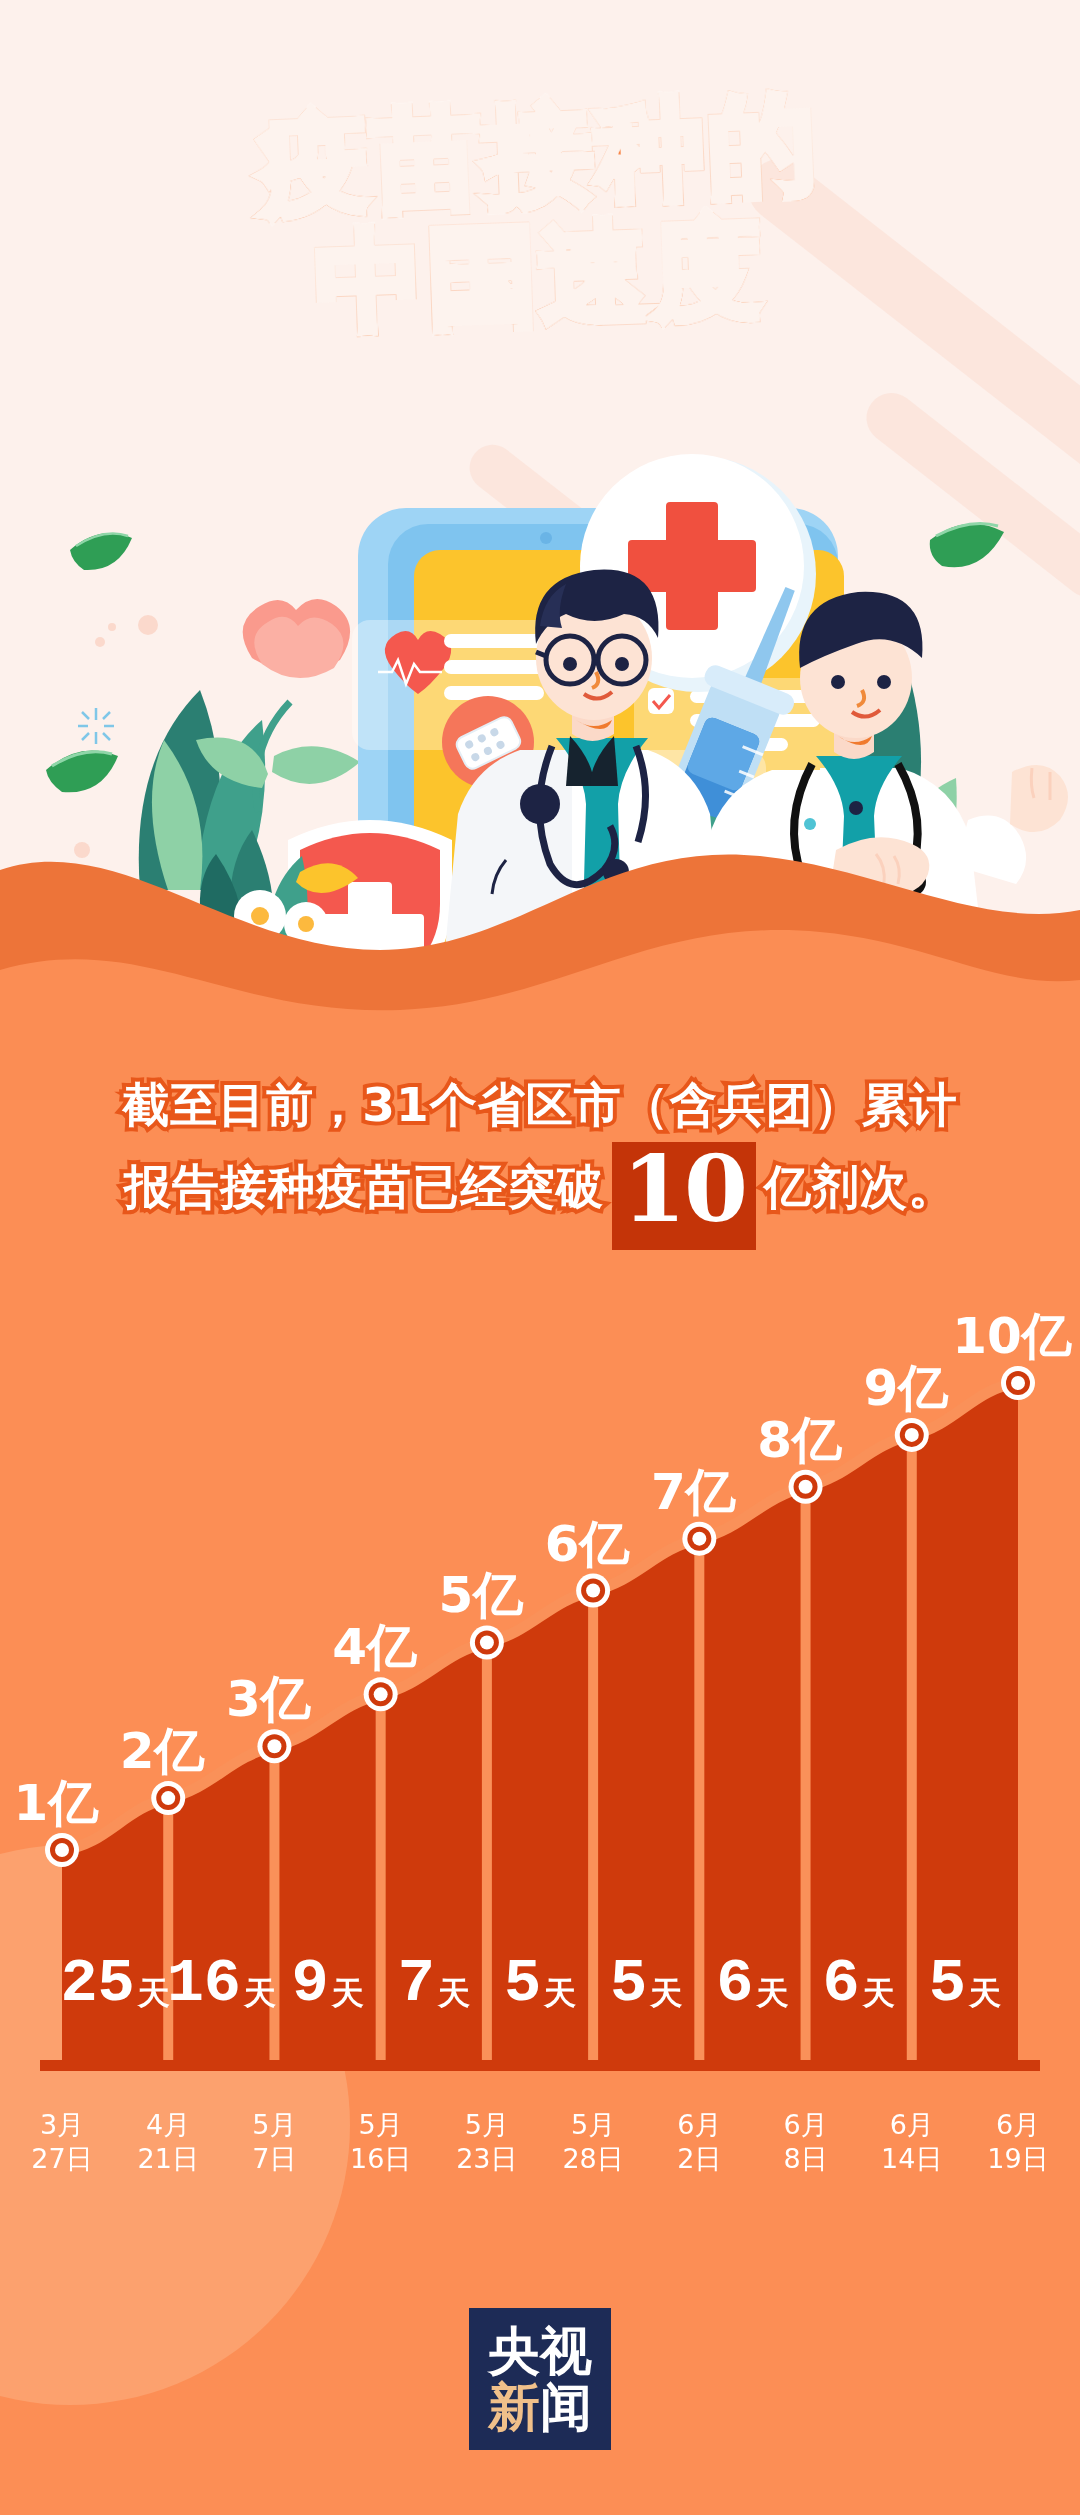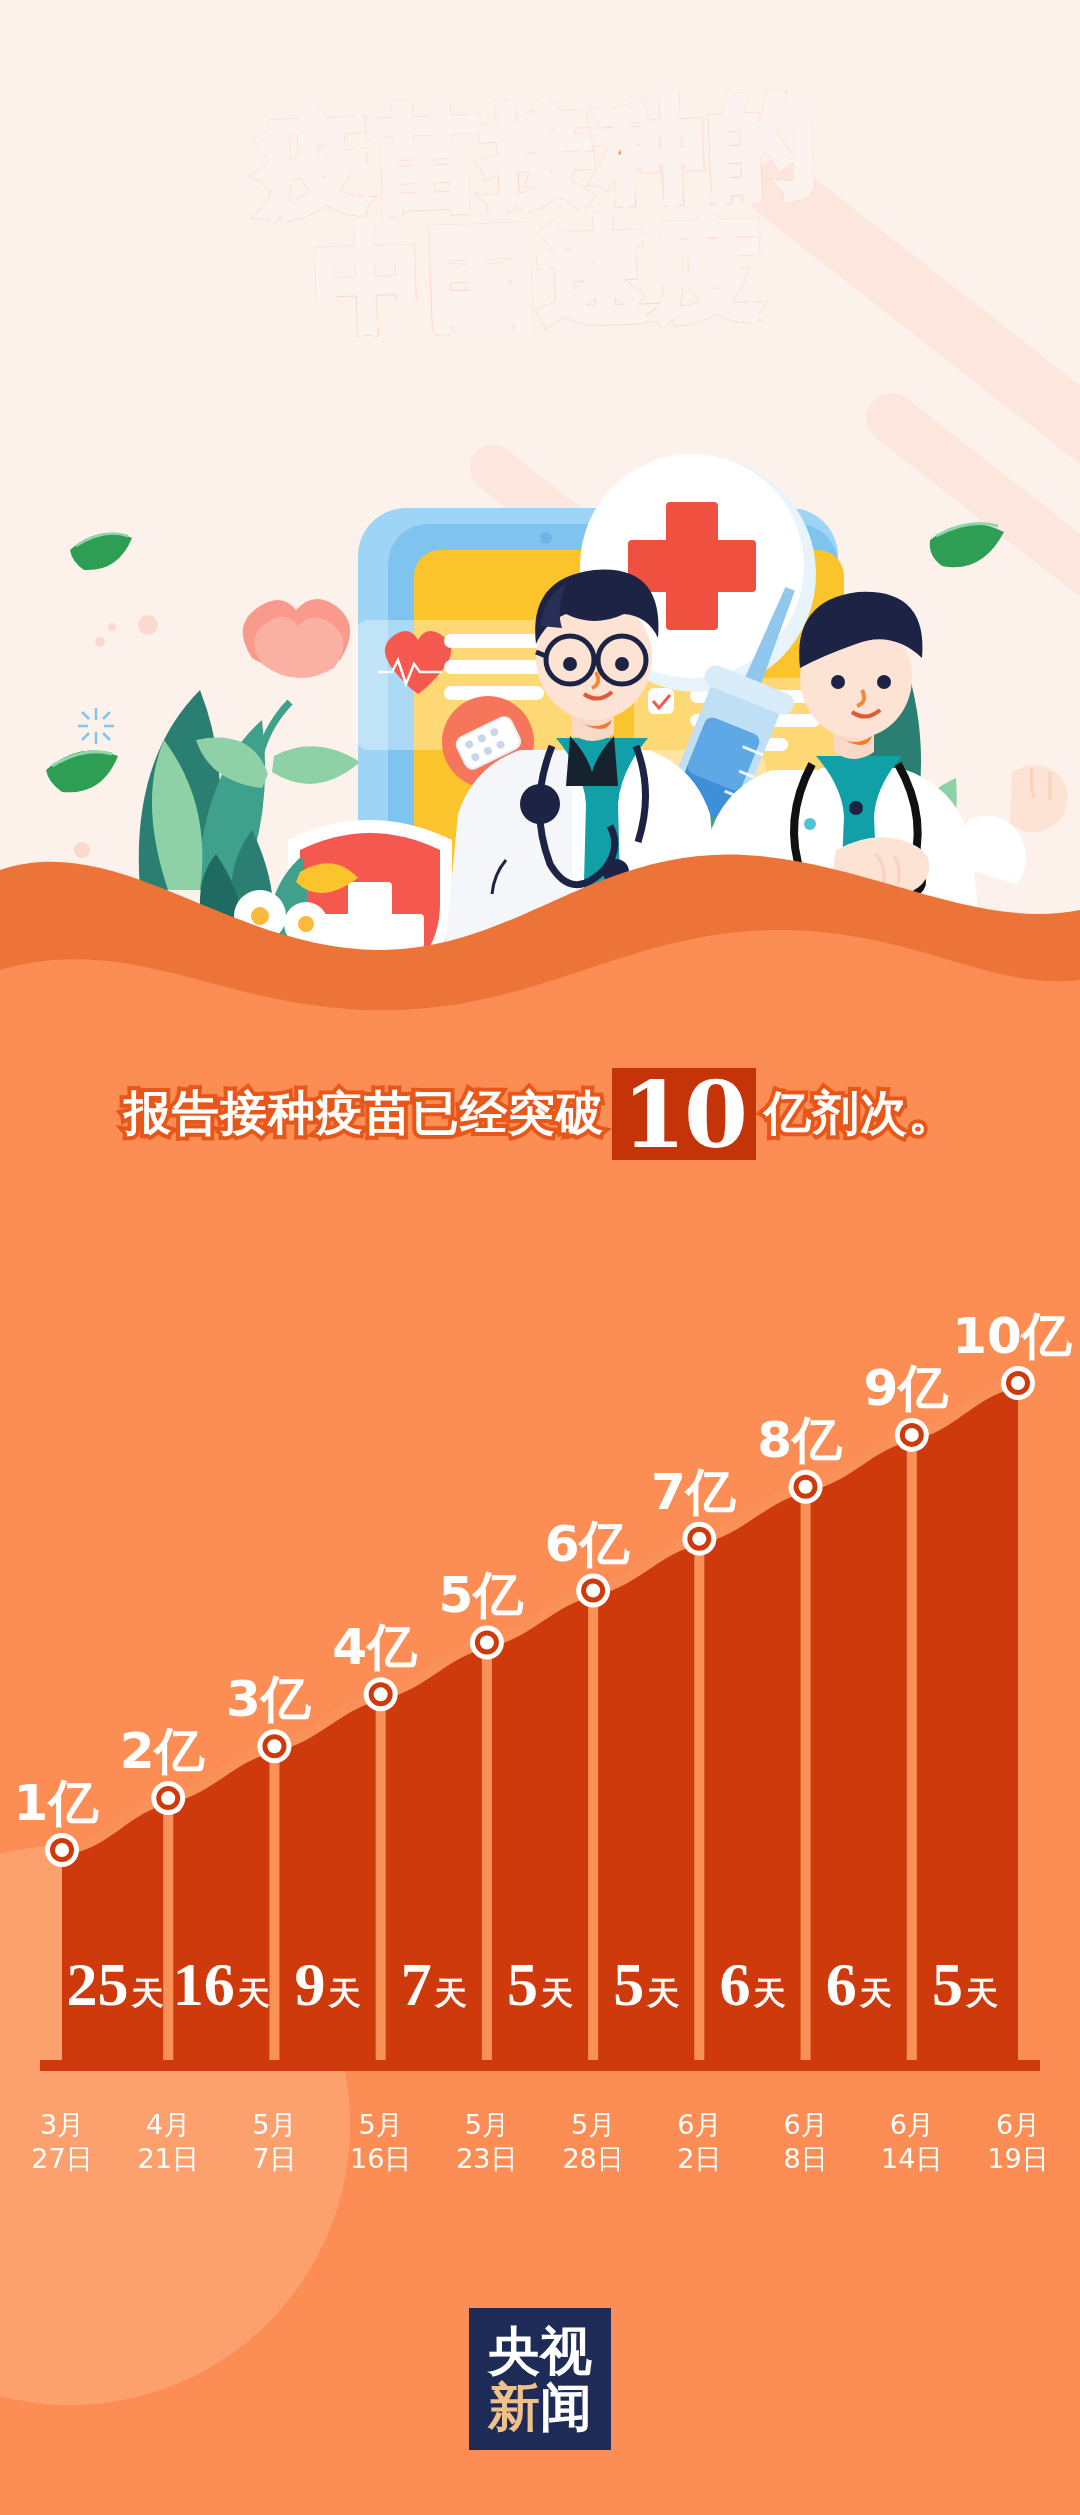"截至目前，31个省区市（含兵团）累计" div { html: none -> <div><span>截至目前，31个省区市（含兵团）累计</span></div> }
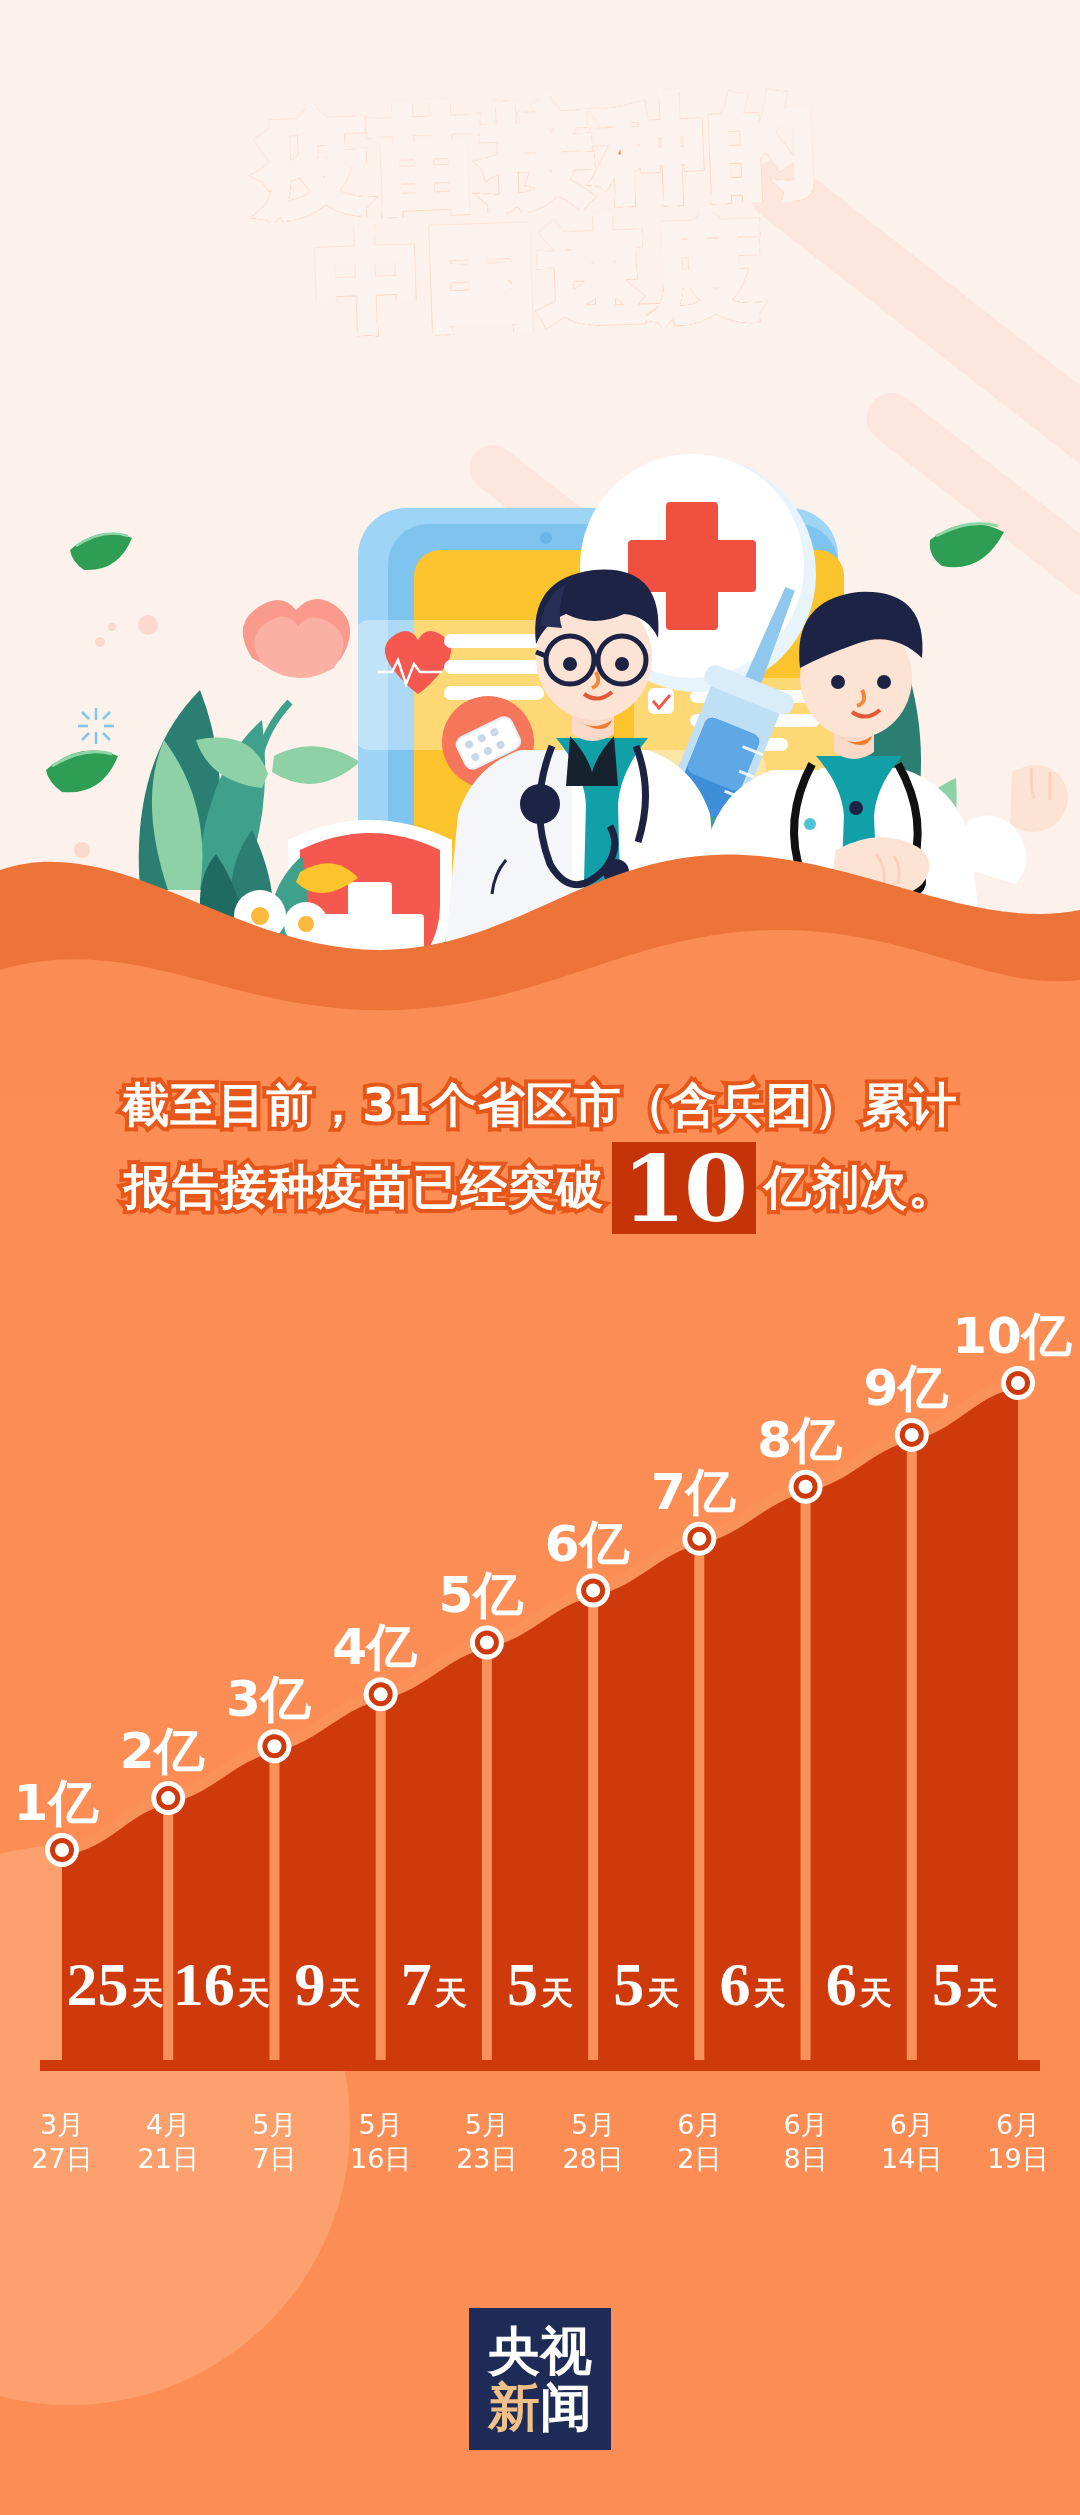"10" .big10 { padding: 4px 10px 2px 10px -> 4px 10px 18px 10px }
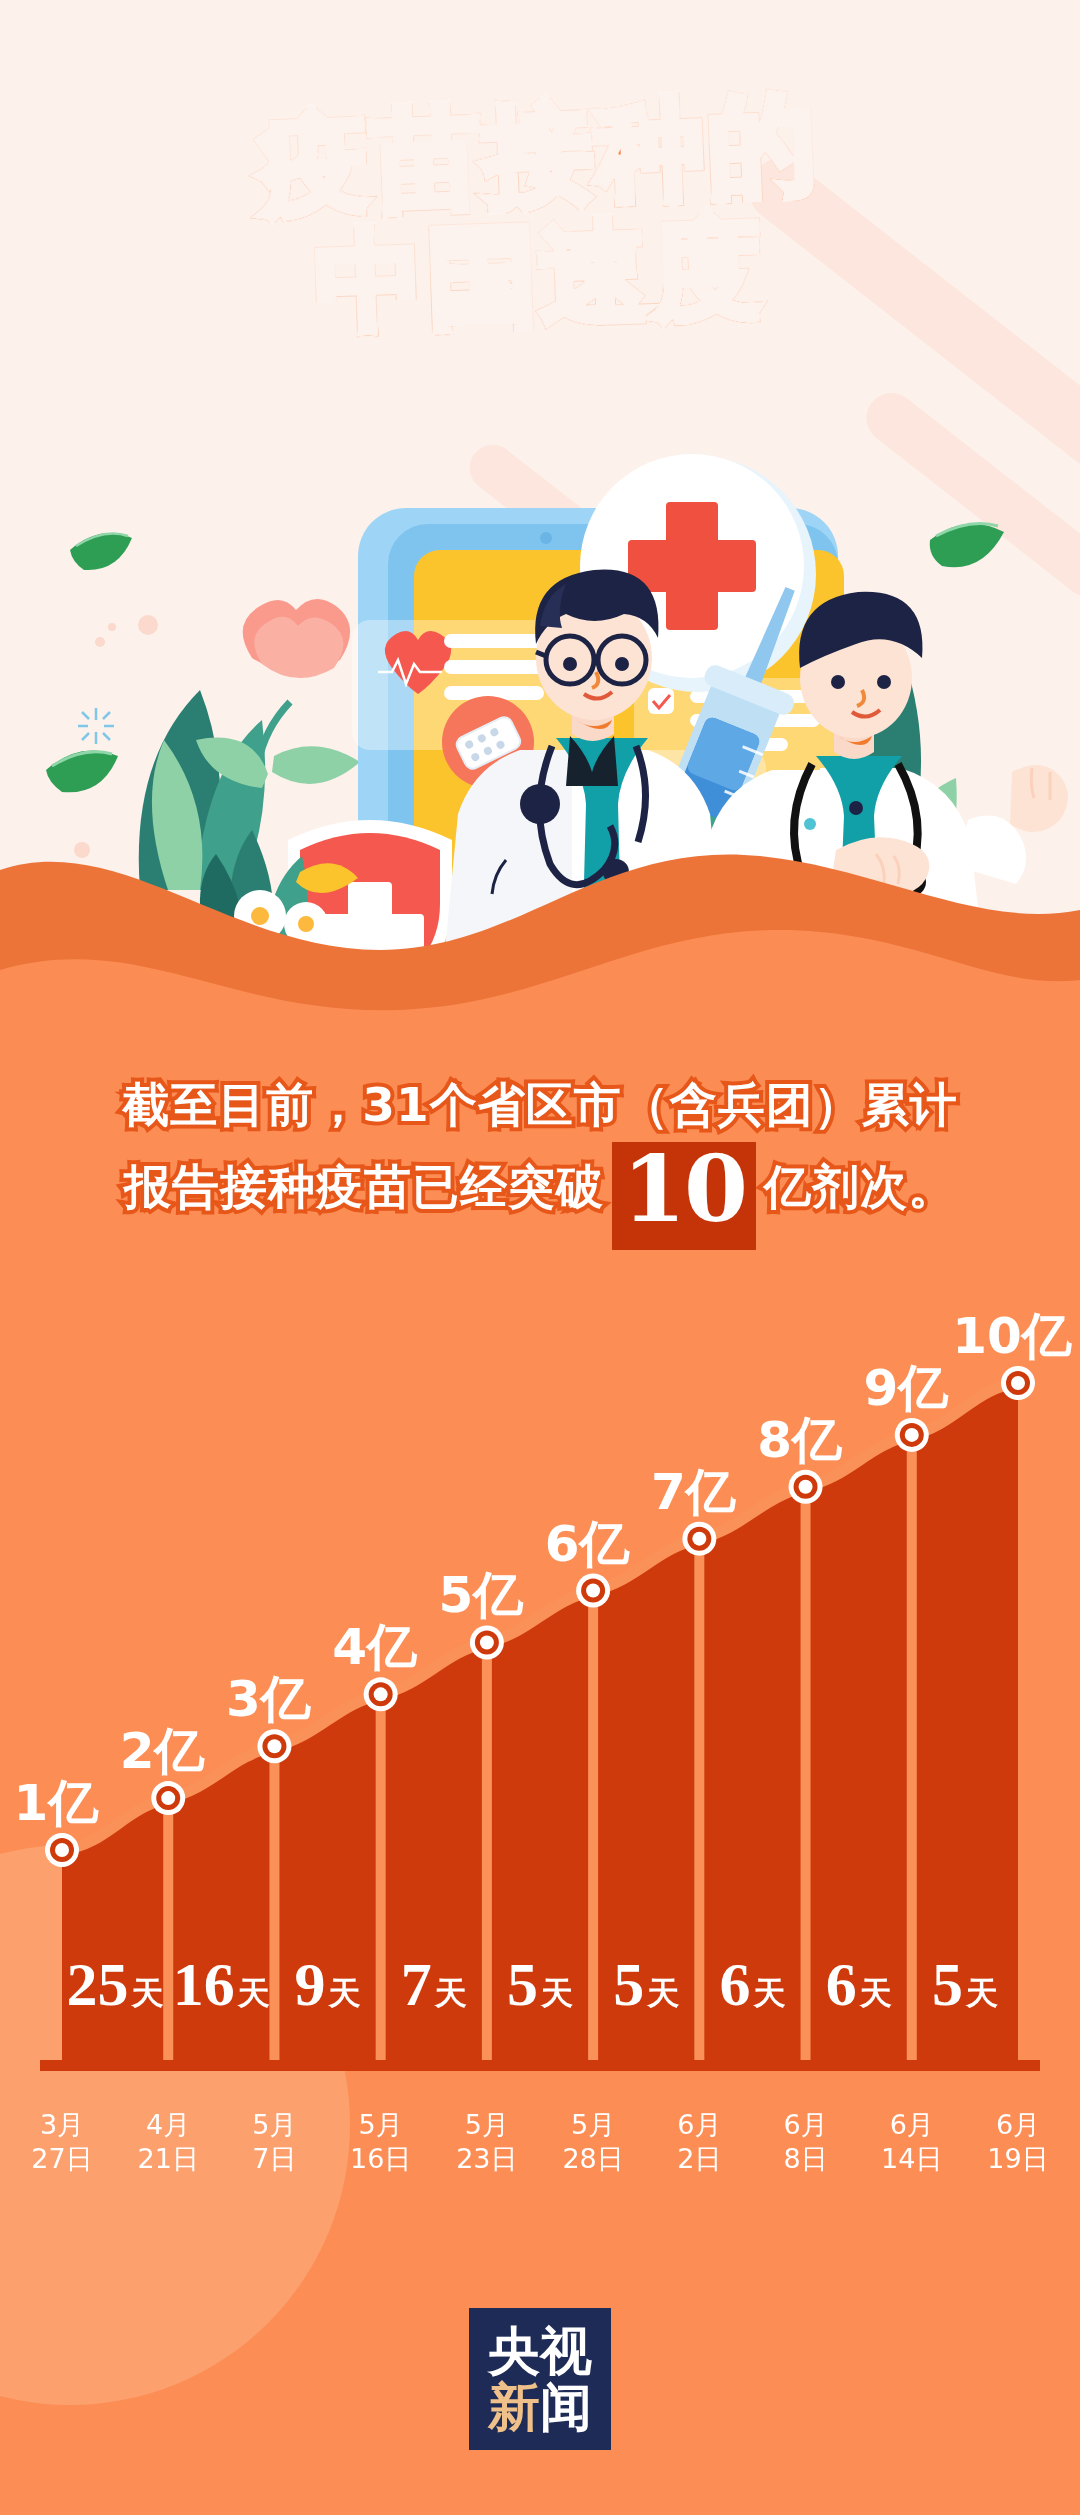"25" .daynum { font-family: Liberation Serif, serif -> Liberation Mono, monospace }
